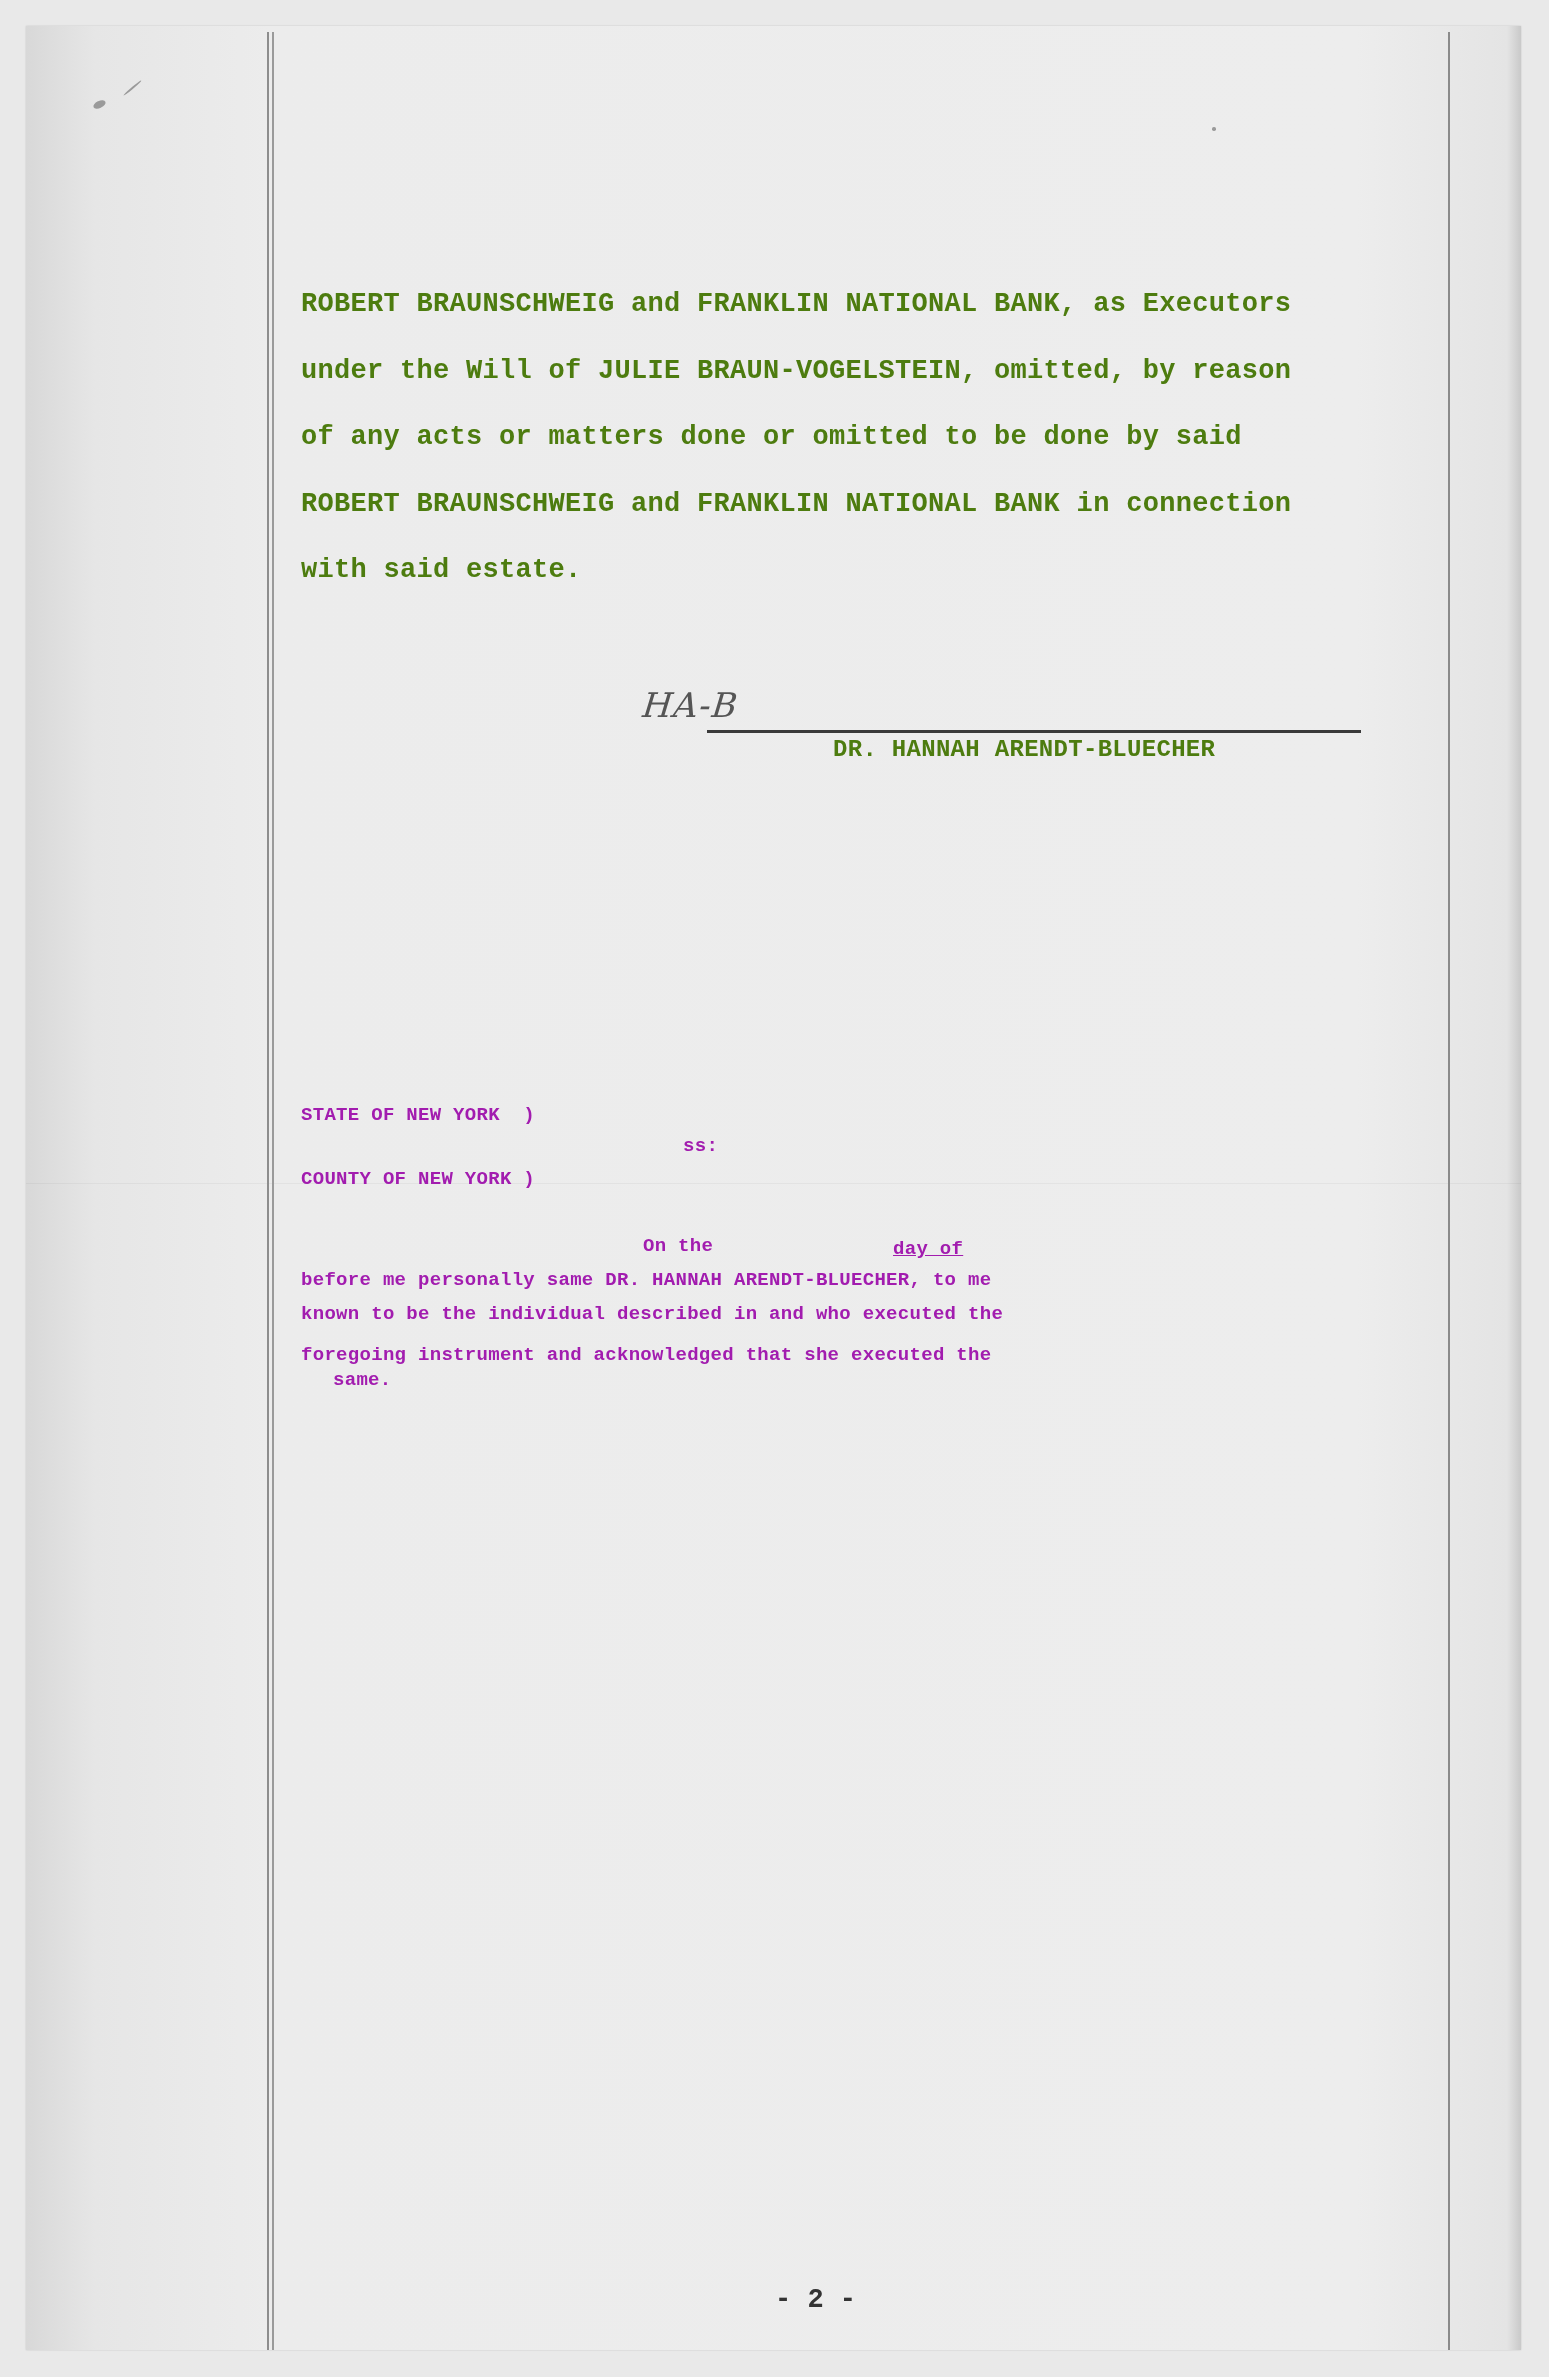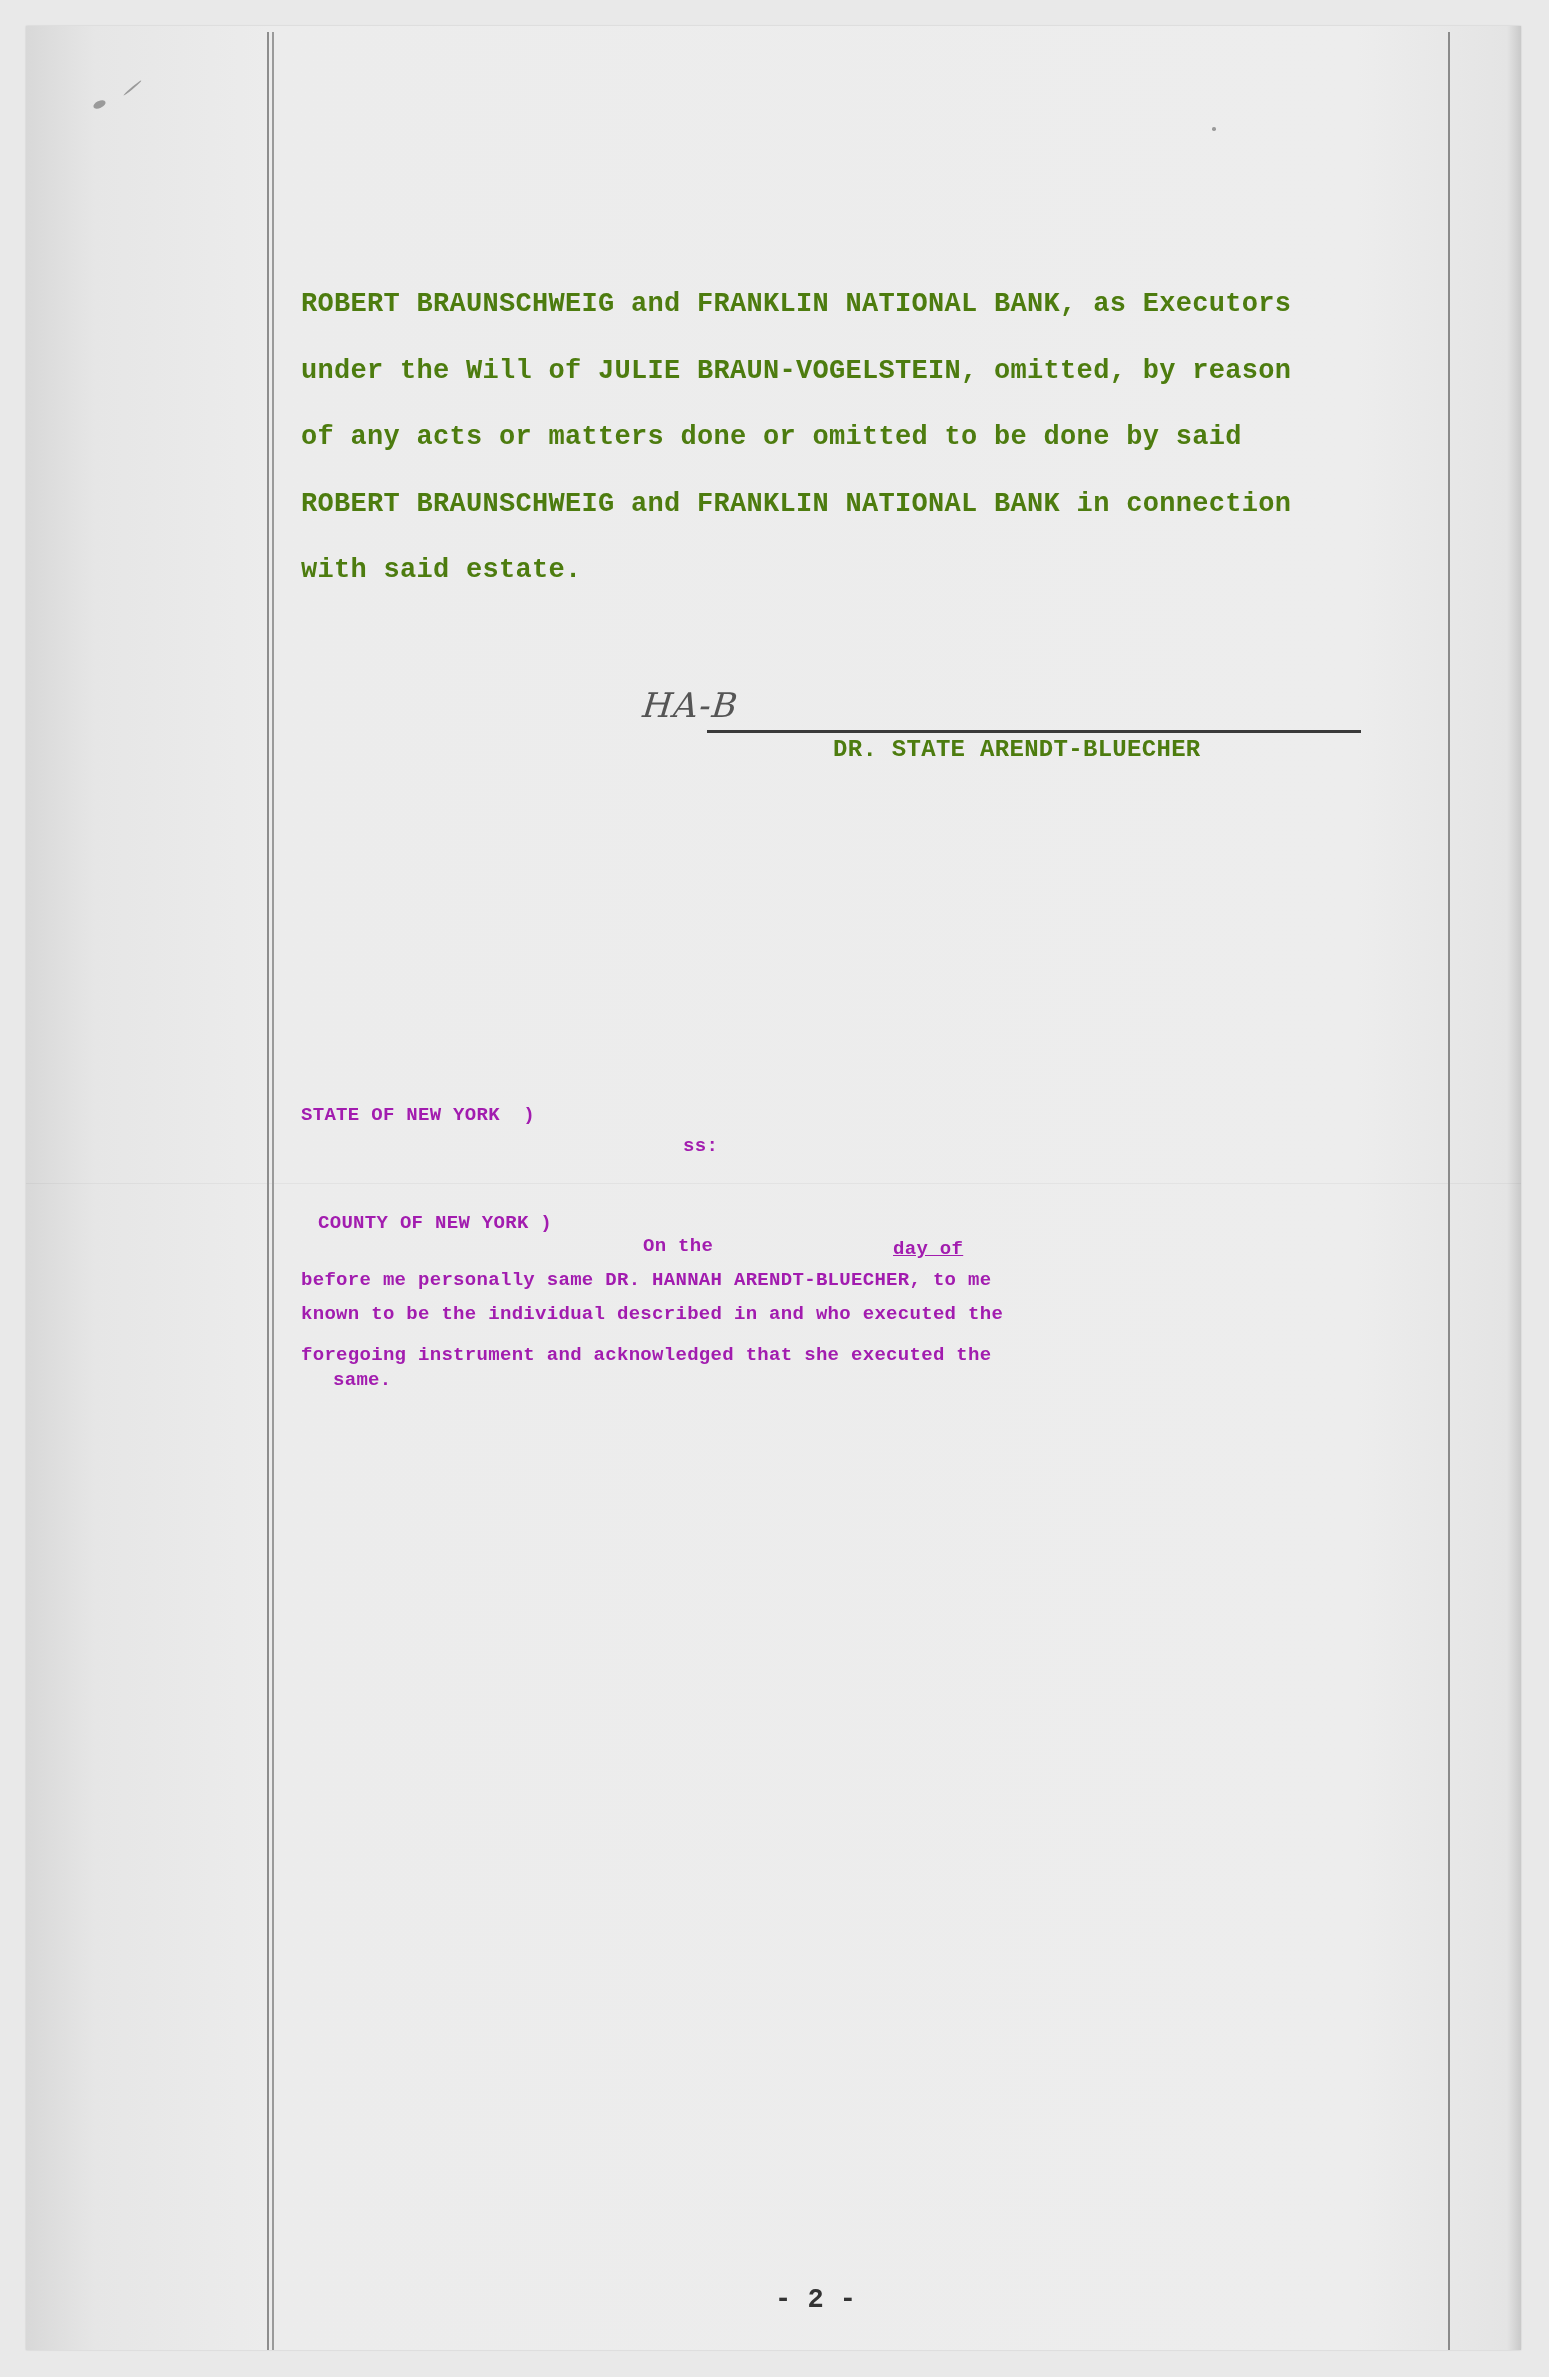"DR. STATE ARENDT-BLUECHER" div.line { text: STATE -> HANNAH }
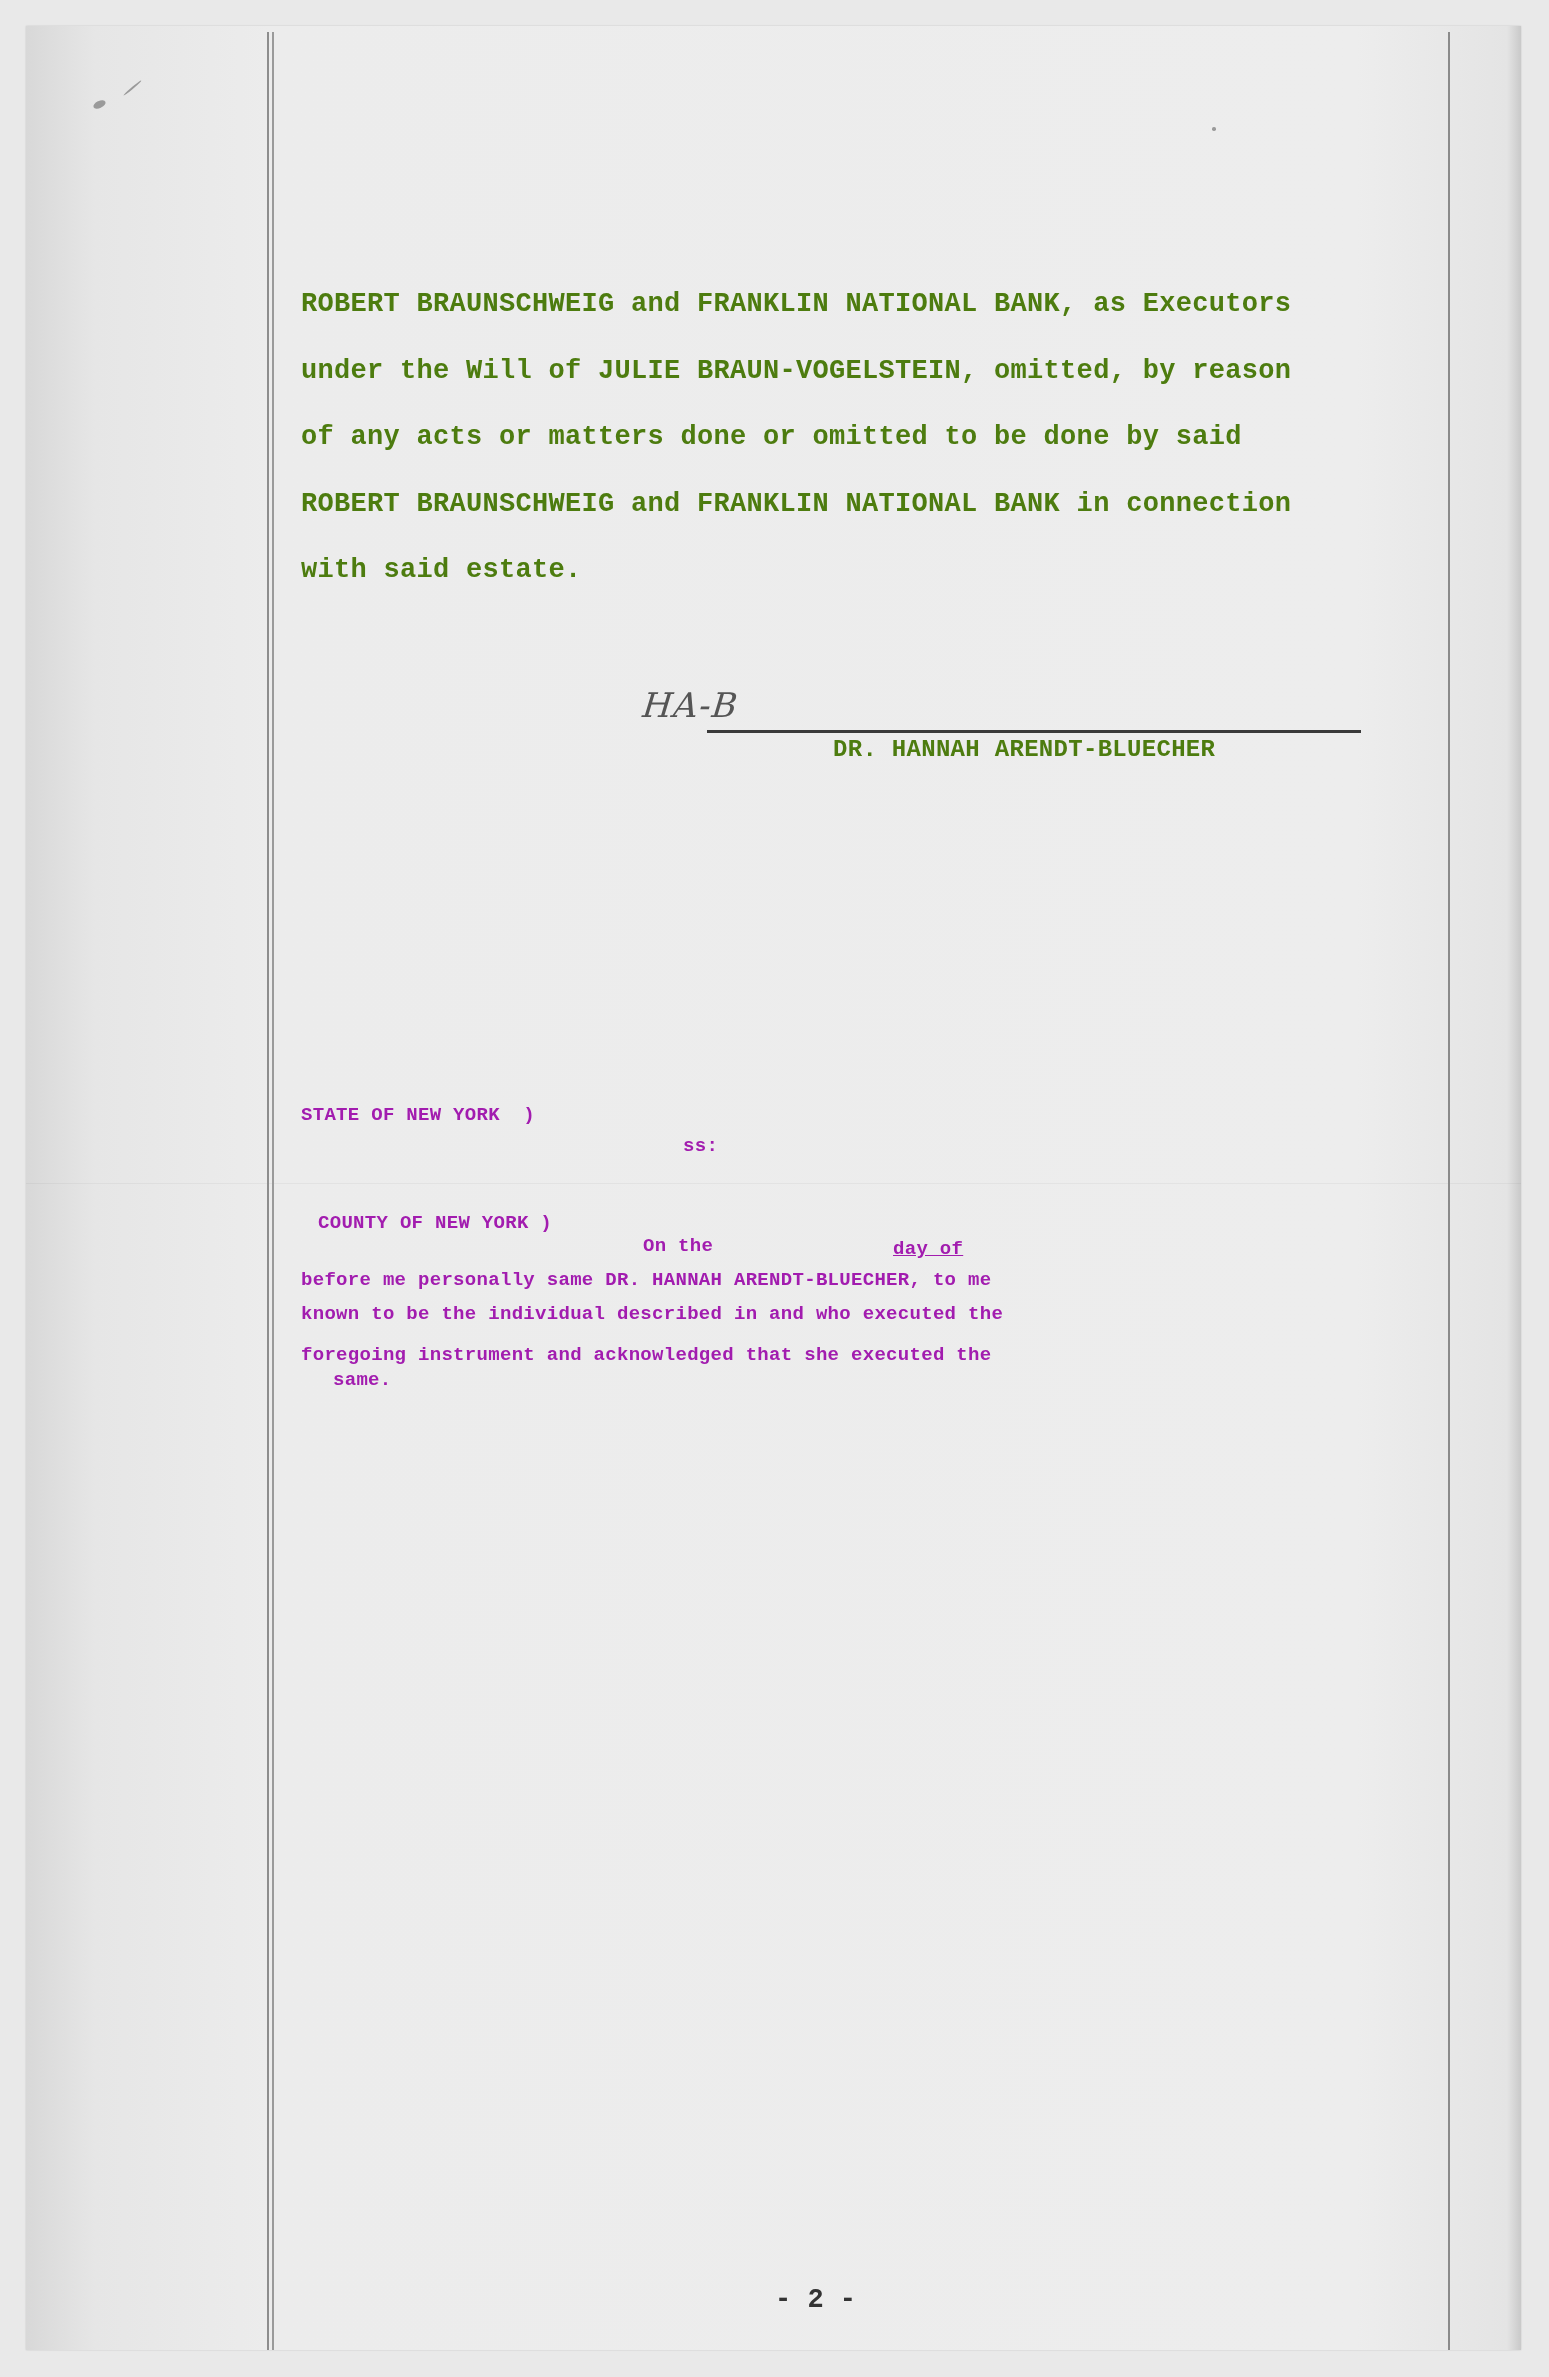"COUNTY OF NEW YORK )" div.line { left: 318px -> 301px; margin-top: 44px -> none }
